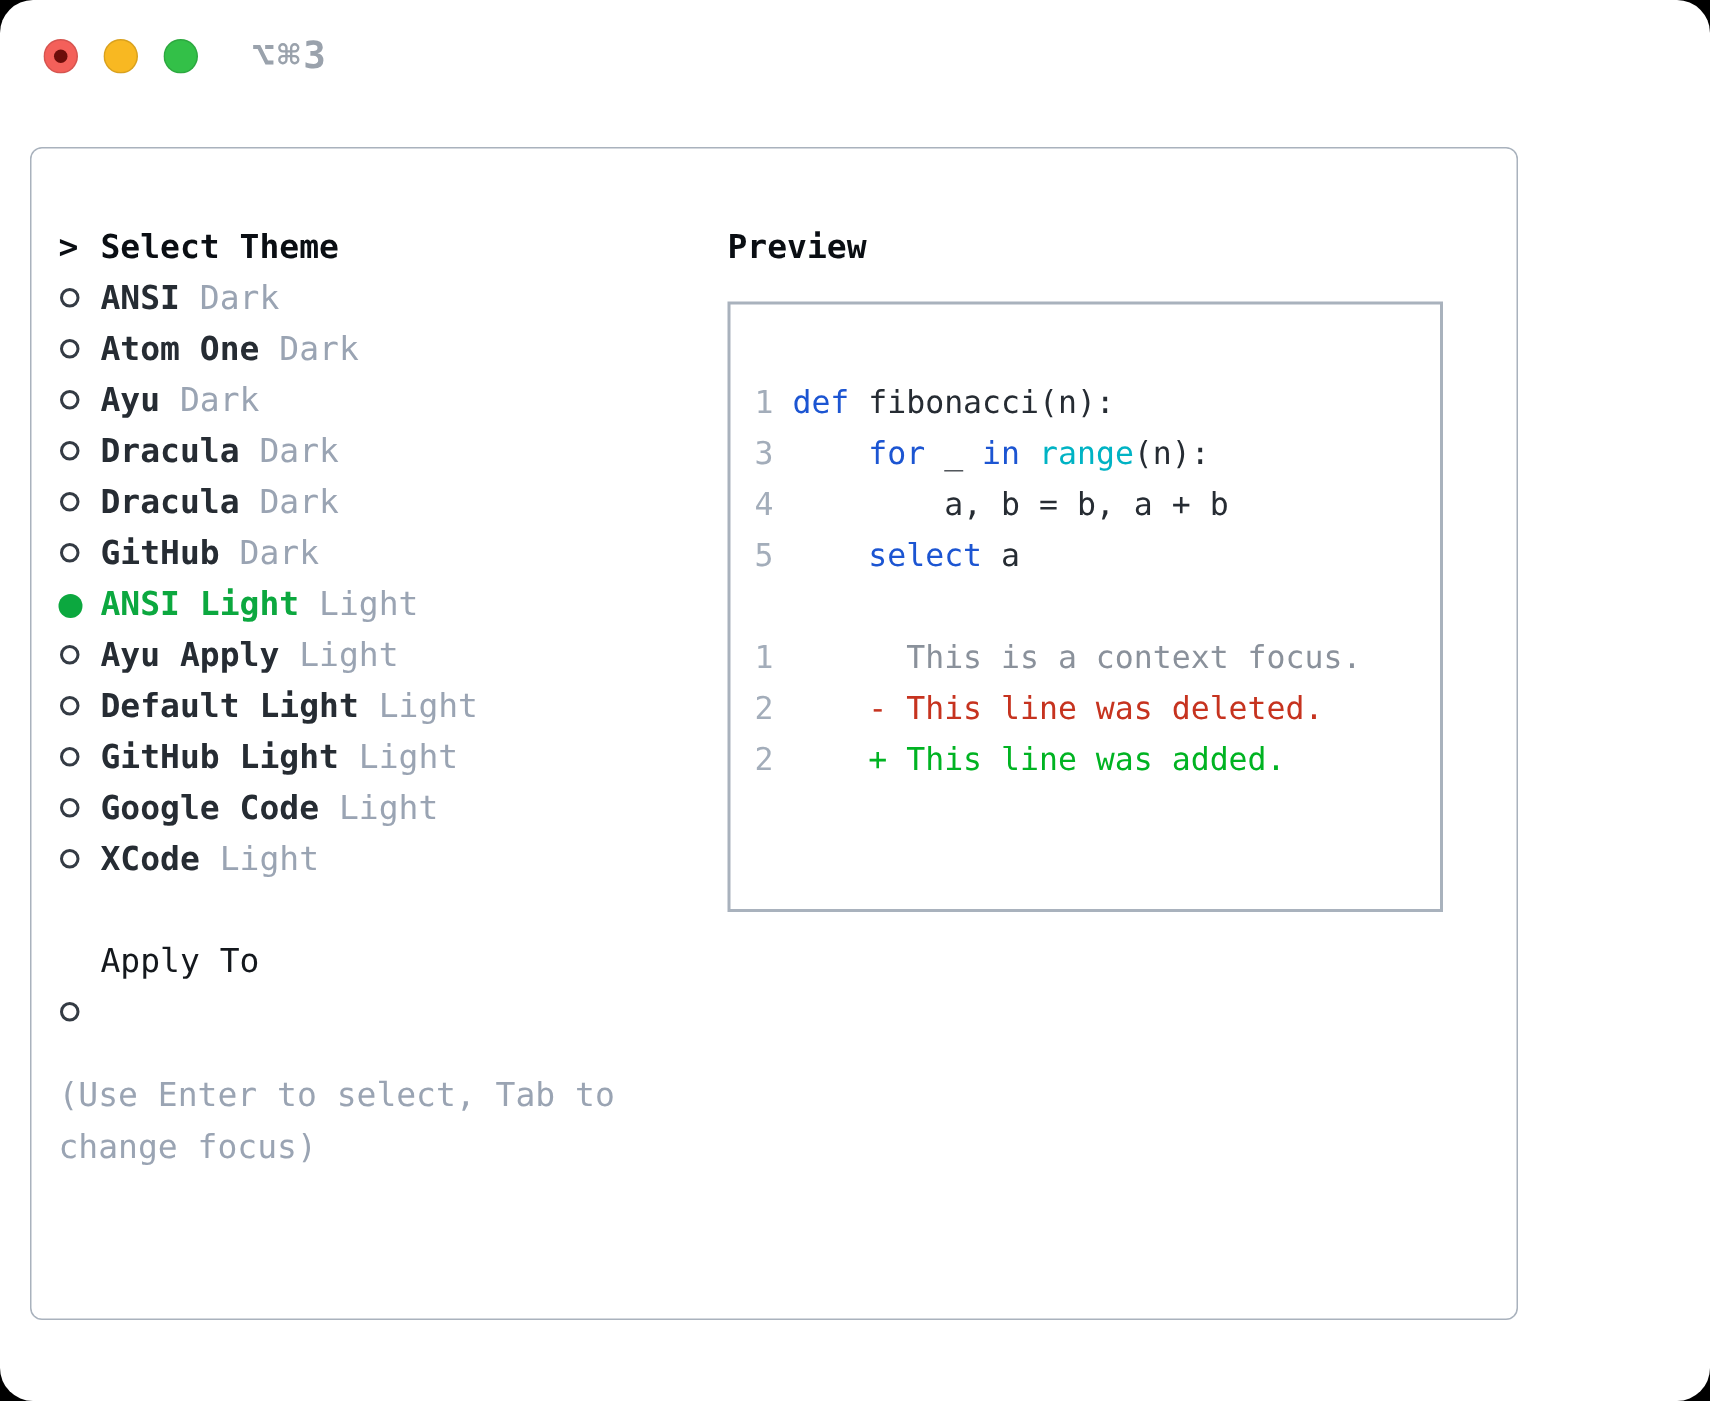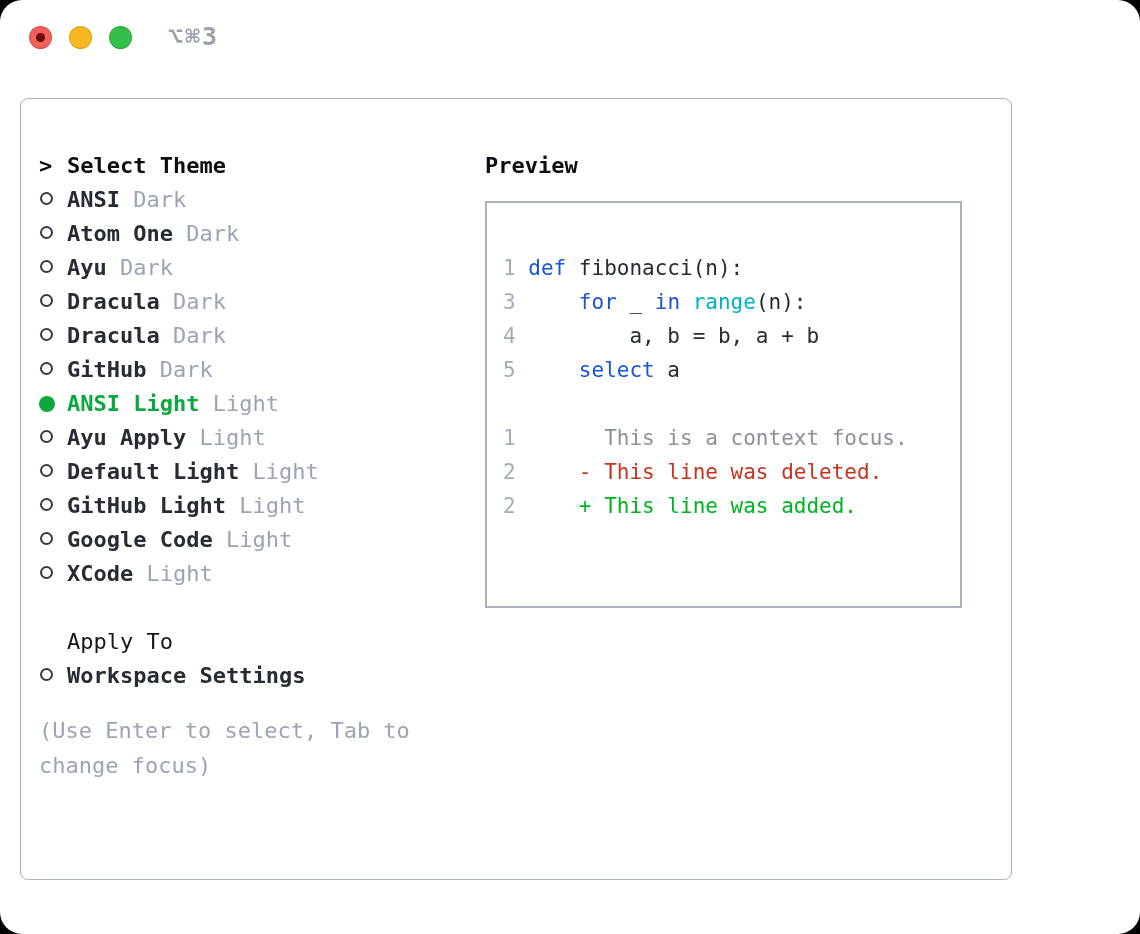"Workspace Settings" span.opt-name { html: <span>Workspace Settings</span> -> none }
